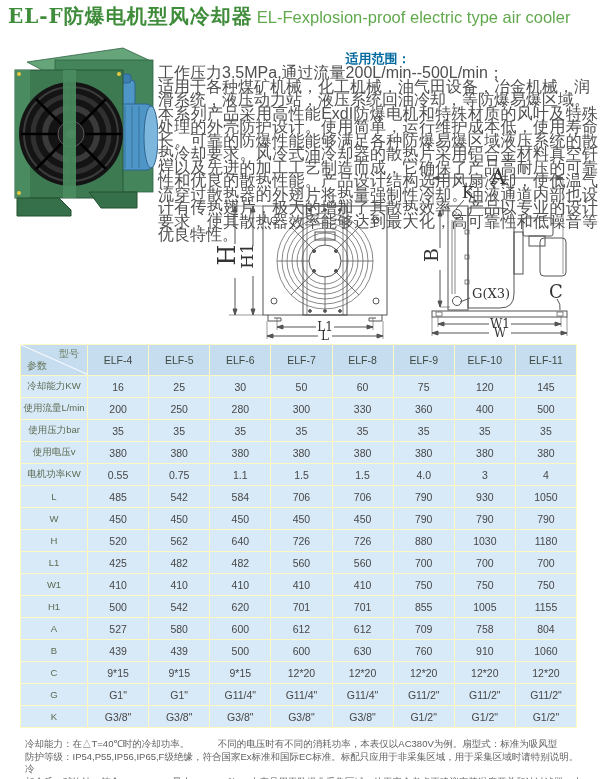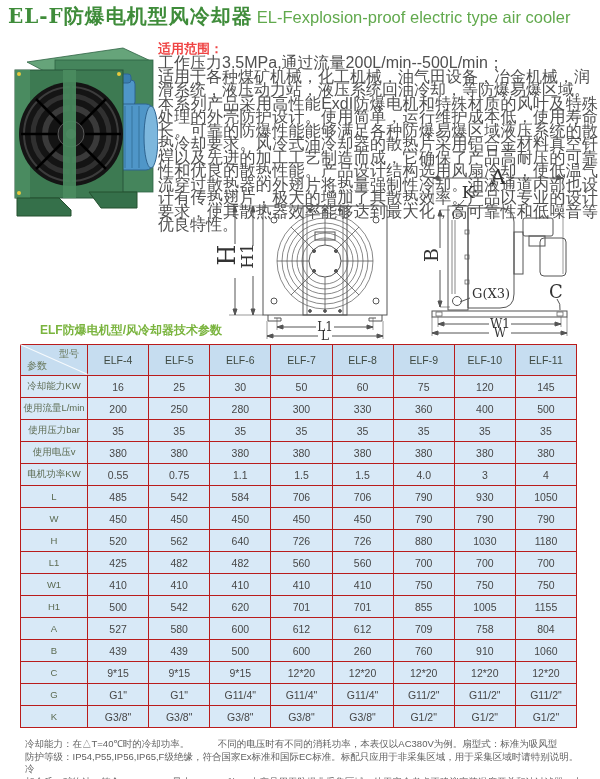"适用范围：" .sec-heading { color: #ef4444 -> #0369a1; margin-top: 1px -> 11px; text-align: none -> center }
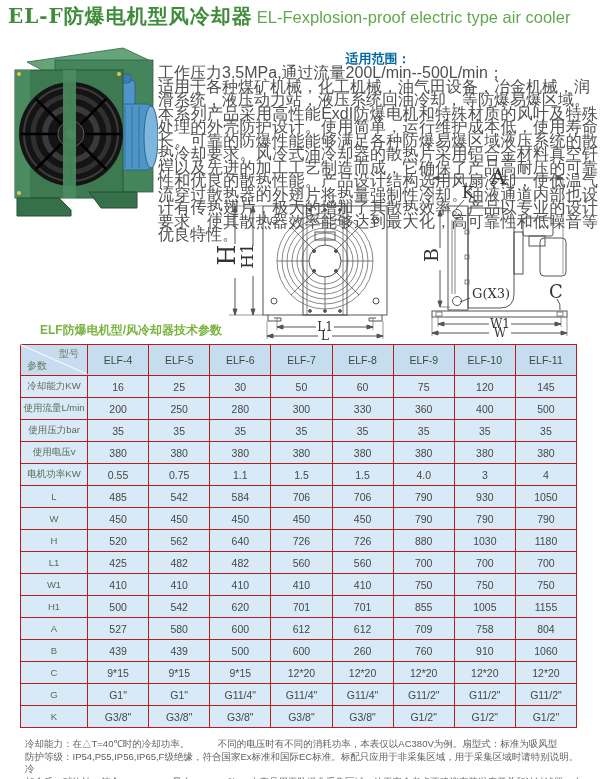"ELF防爆电机型/风冷却器技术参数" div.table-title { html: <div>ELF防爆电机型/风冷却器技术参数</div> -> none }
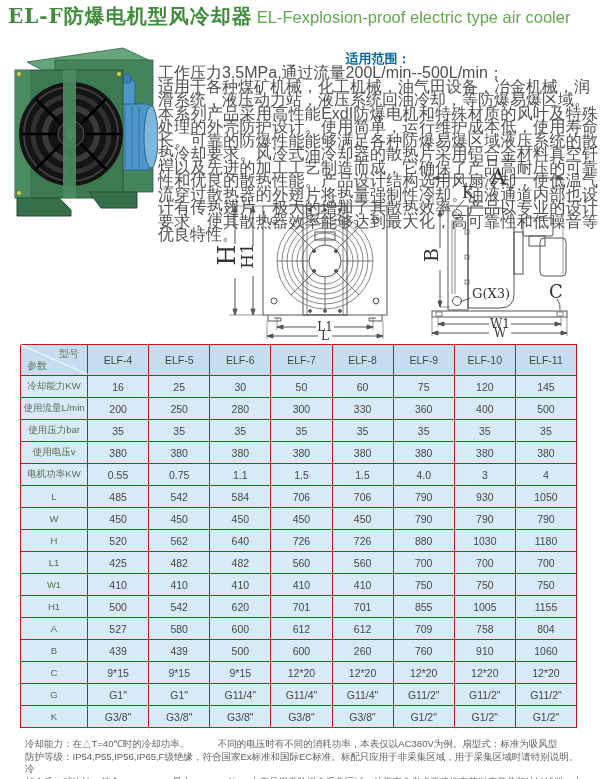"型号" table.spec { background: #b91c1c -> #fef9c3 }
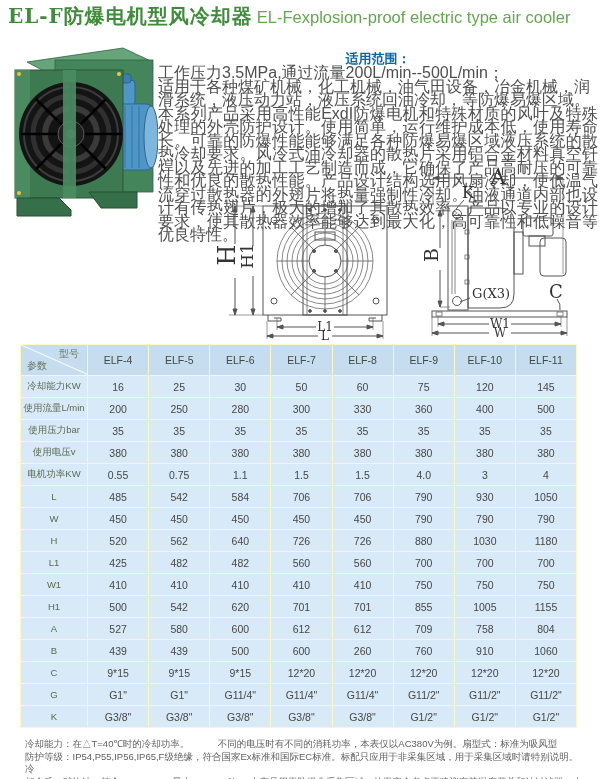"260" td { text: 260 -> 630 }
